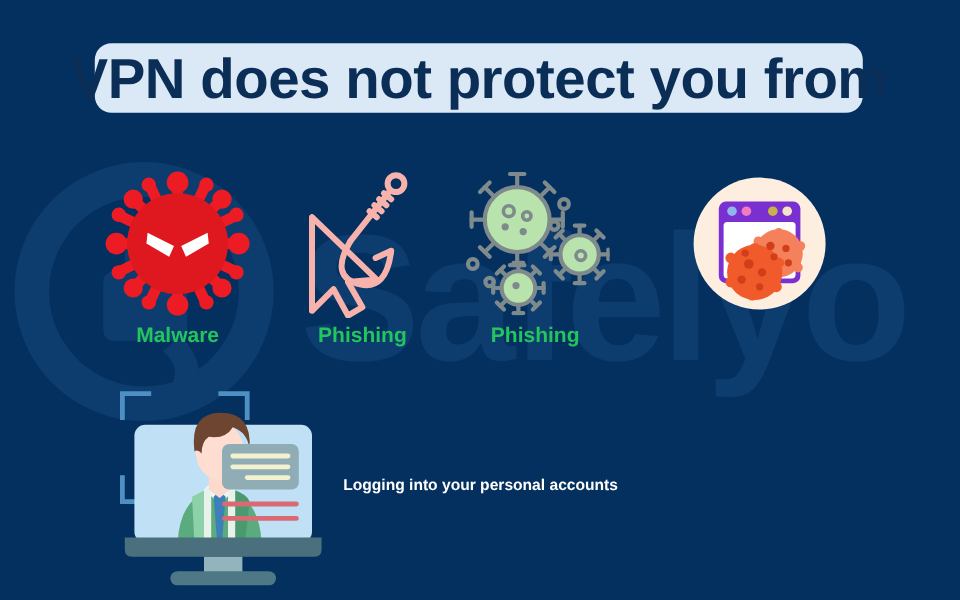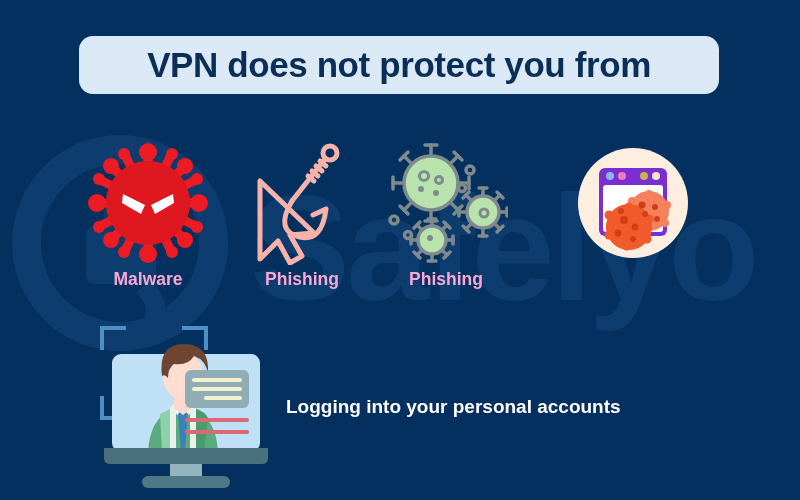"VPN does not protect you" #title-text { font-size: 35px -> 47px }
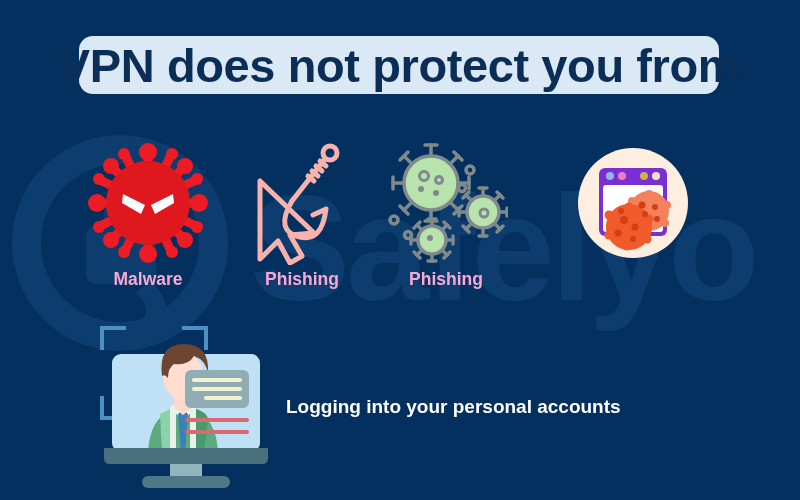"Malware" .threat-label { color: #f9a8d4 -> #22c55e }
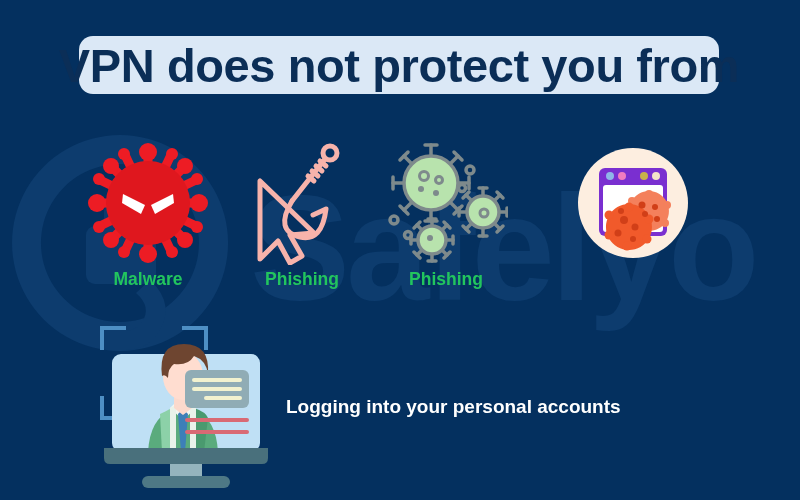"Logging into your personal accounts" #bottom-label { font-size: 19px -> 13px }
